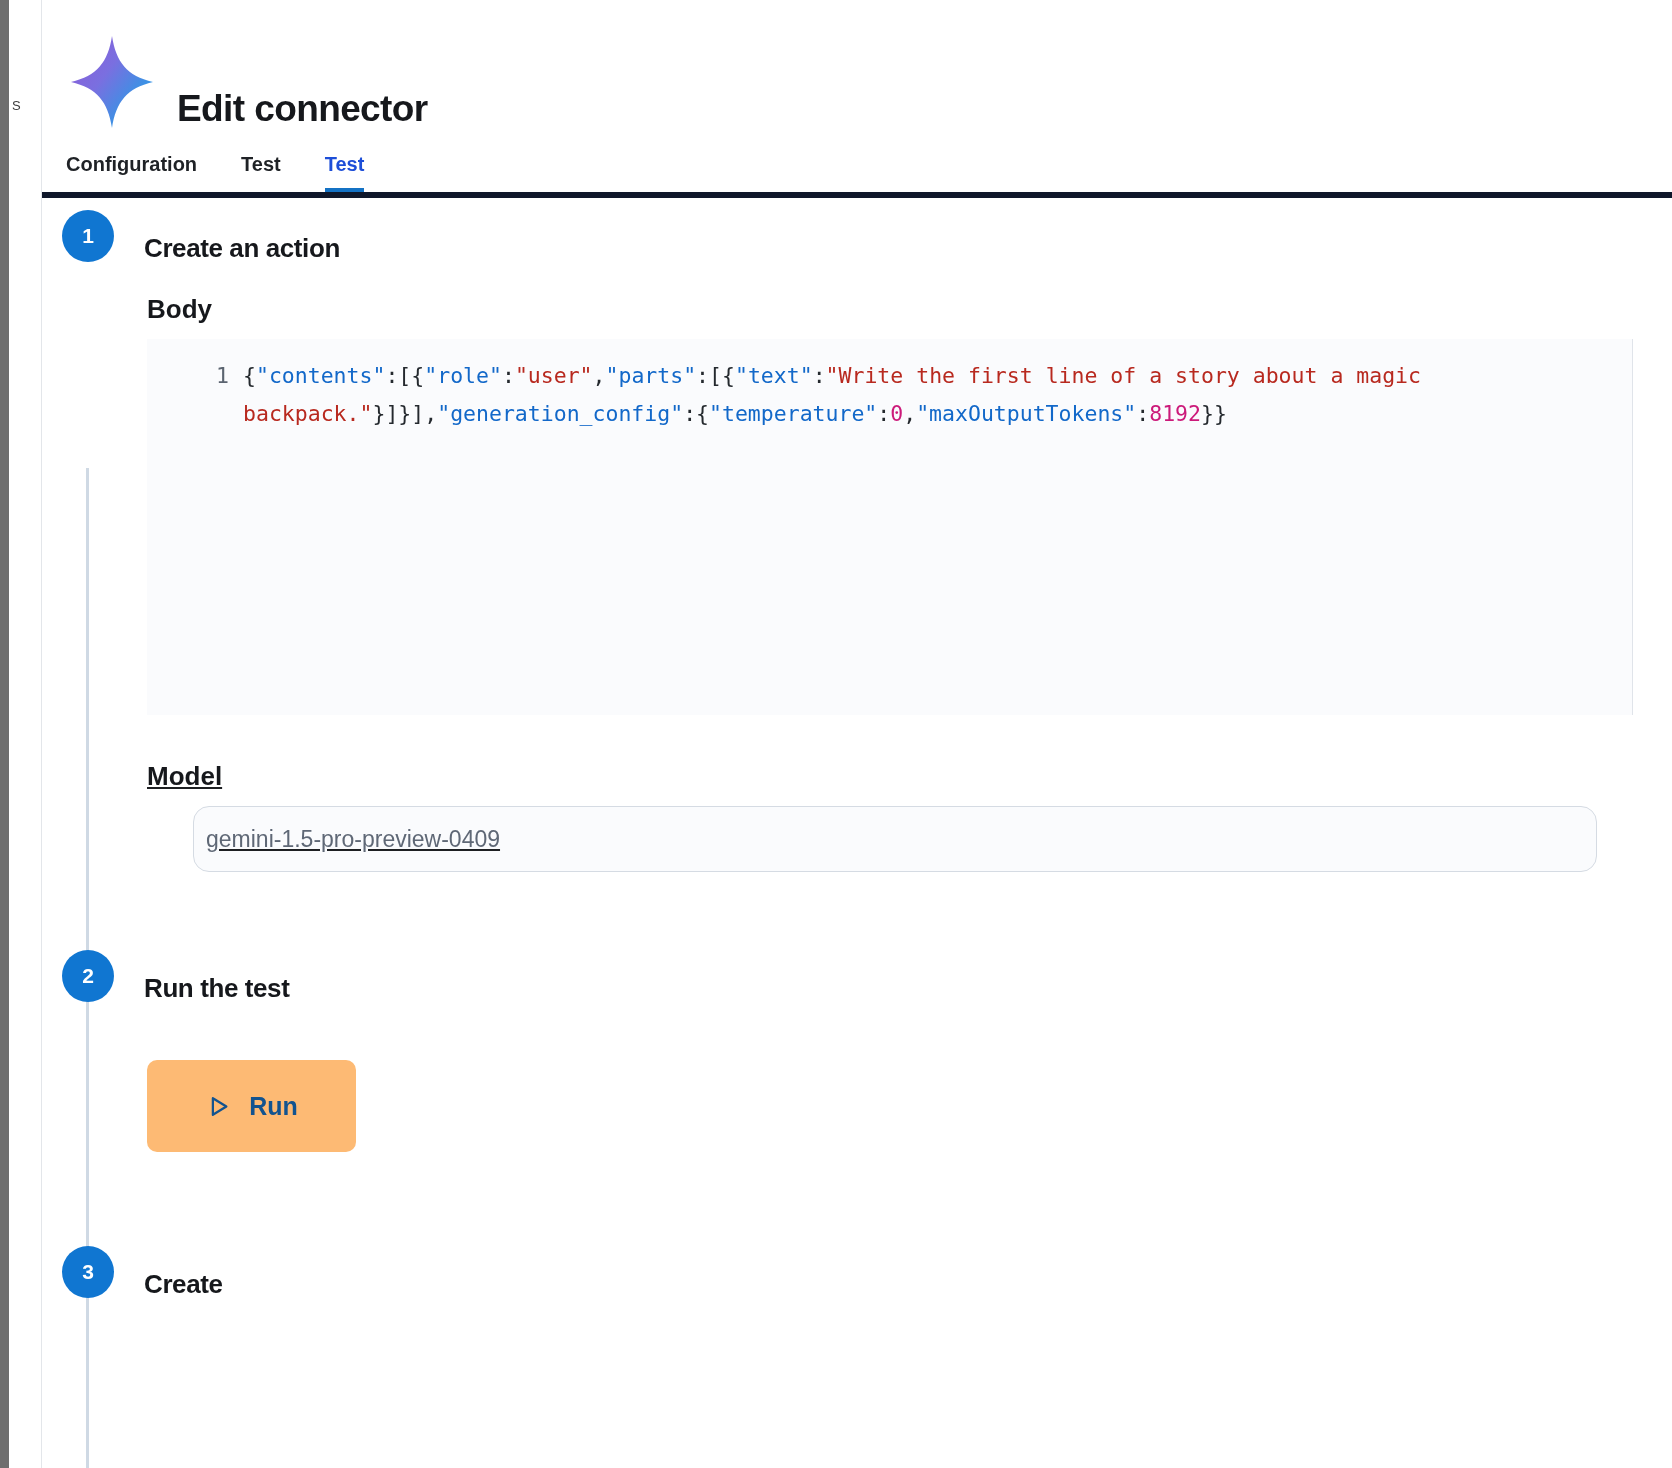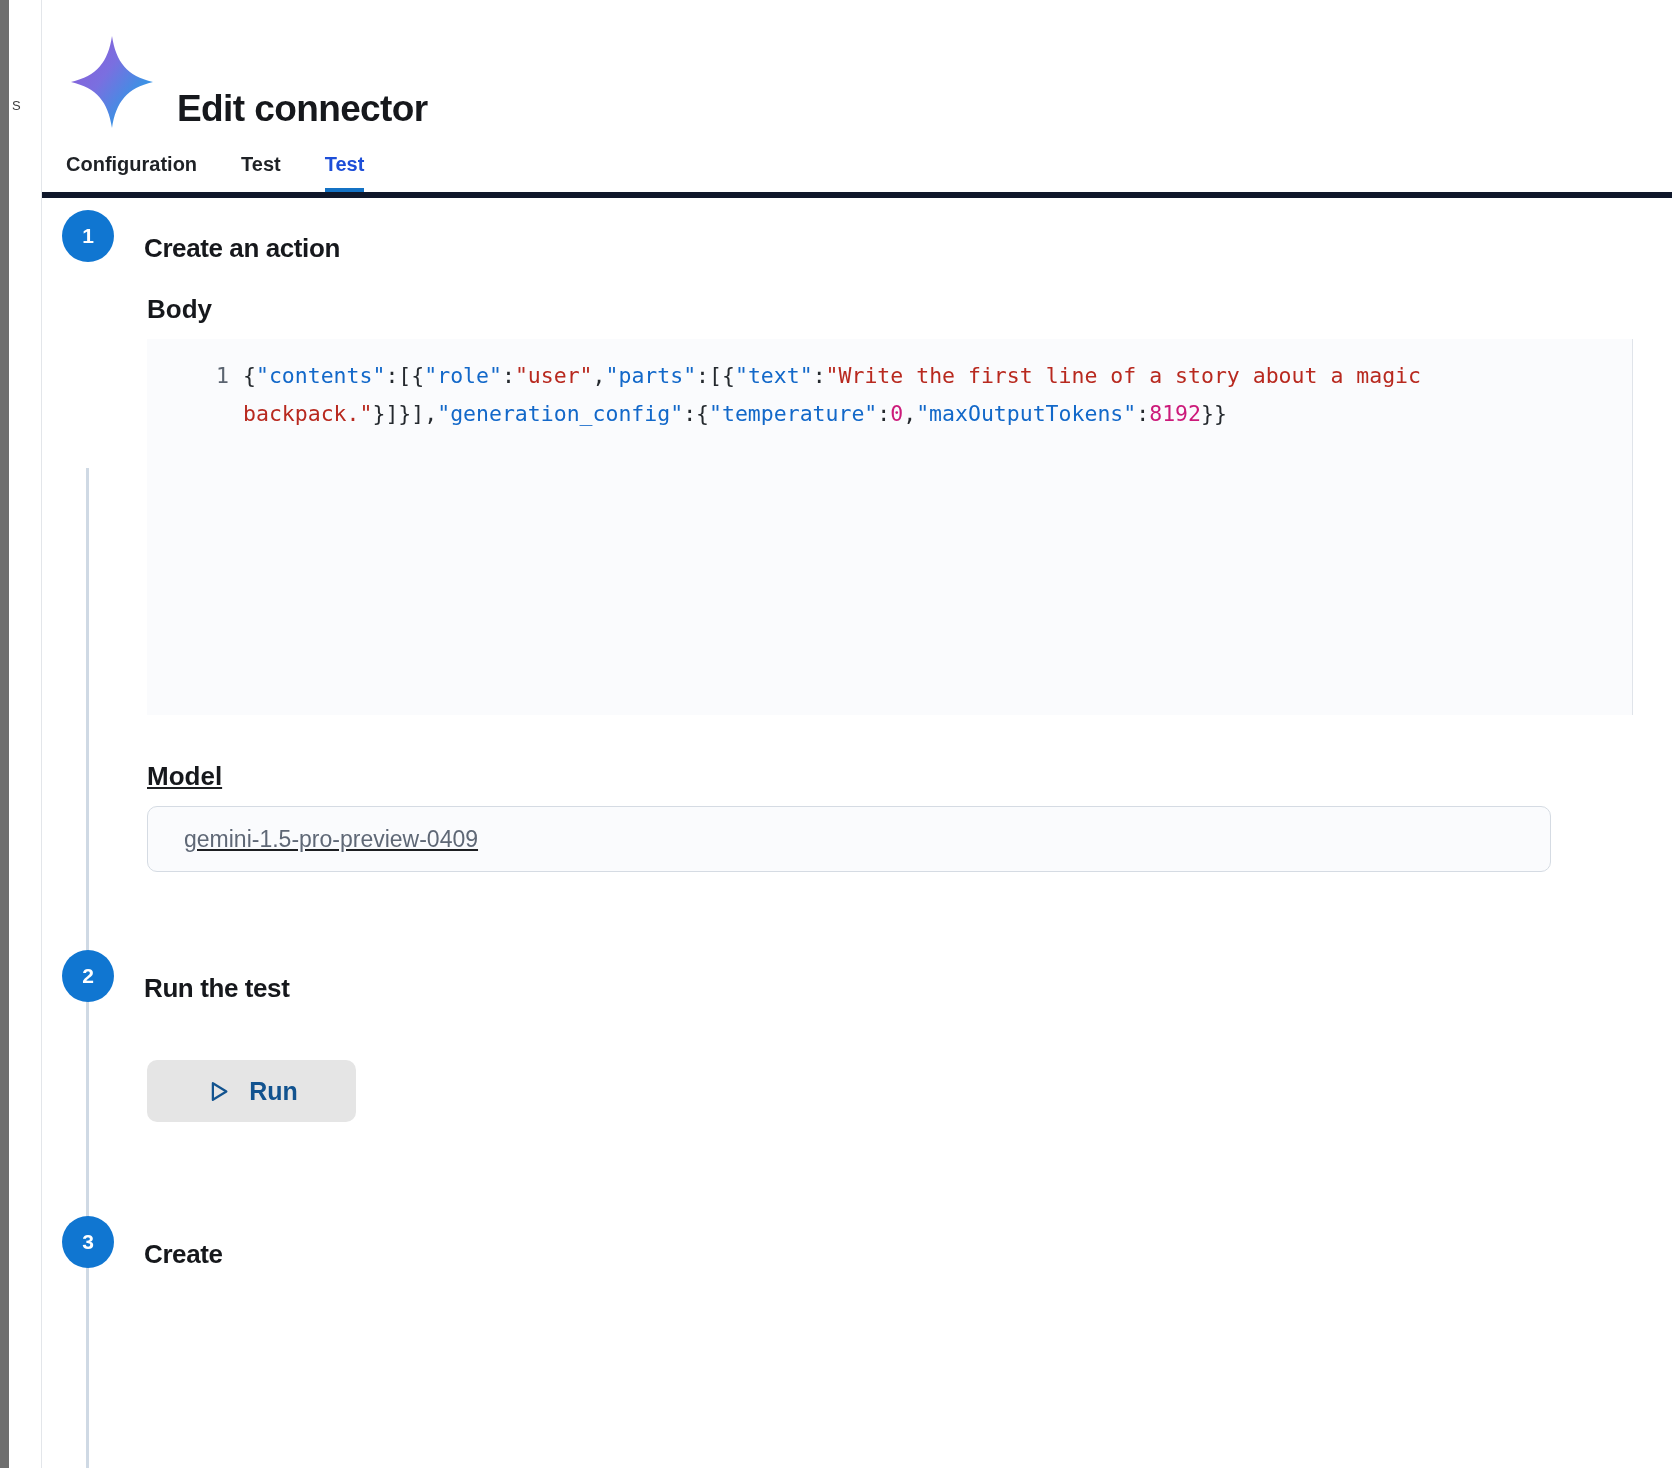"gemini-1.5-pro-preview-0409" .text-input { border-radius: 10px -> 16px; margin-left: none -> 46px; padding: 0 36px -> 0 12px }
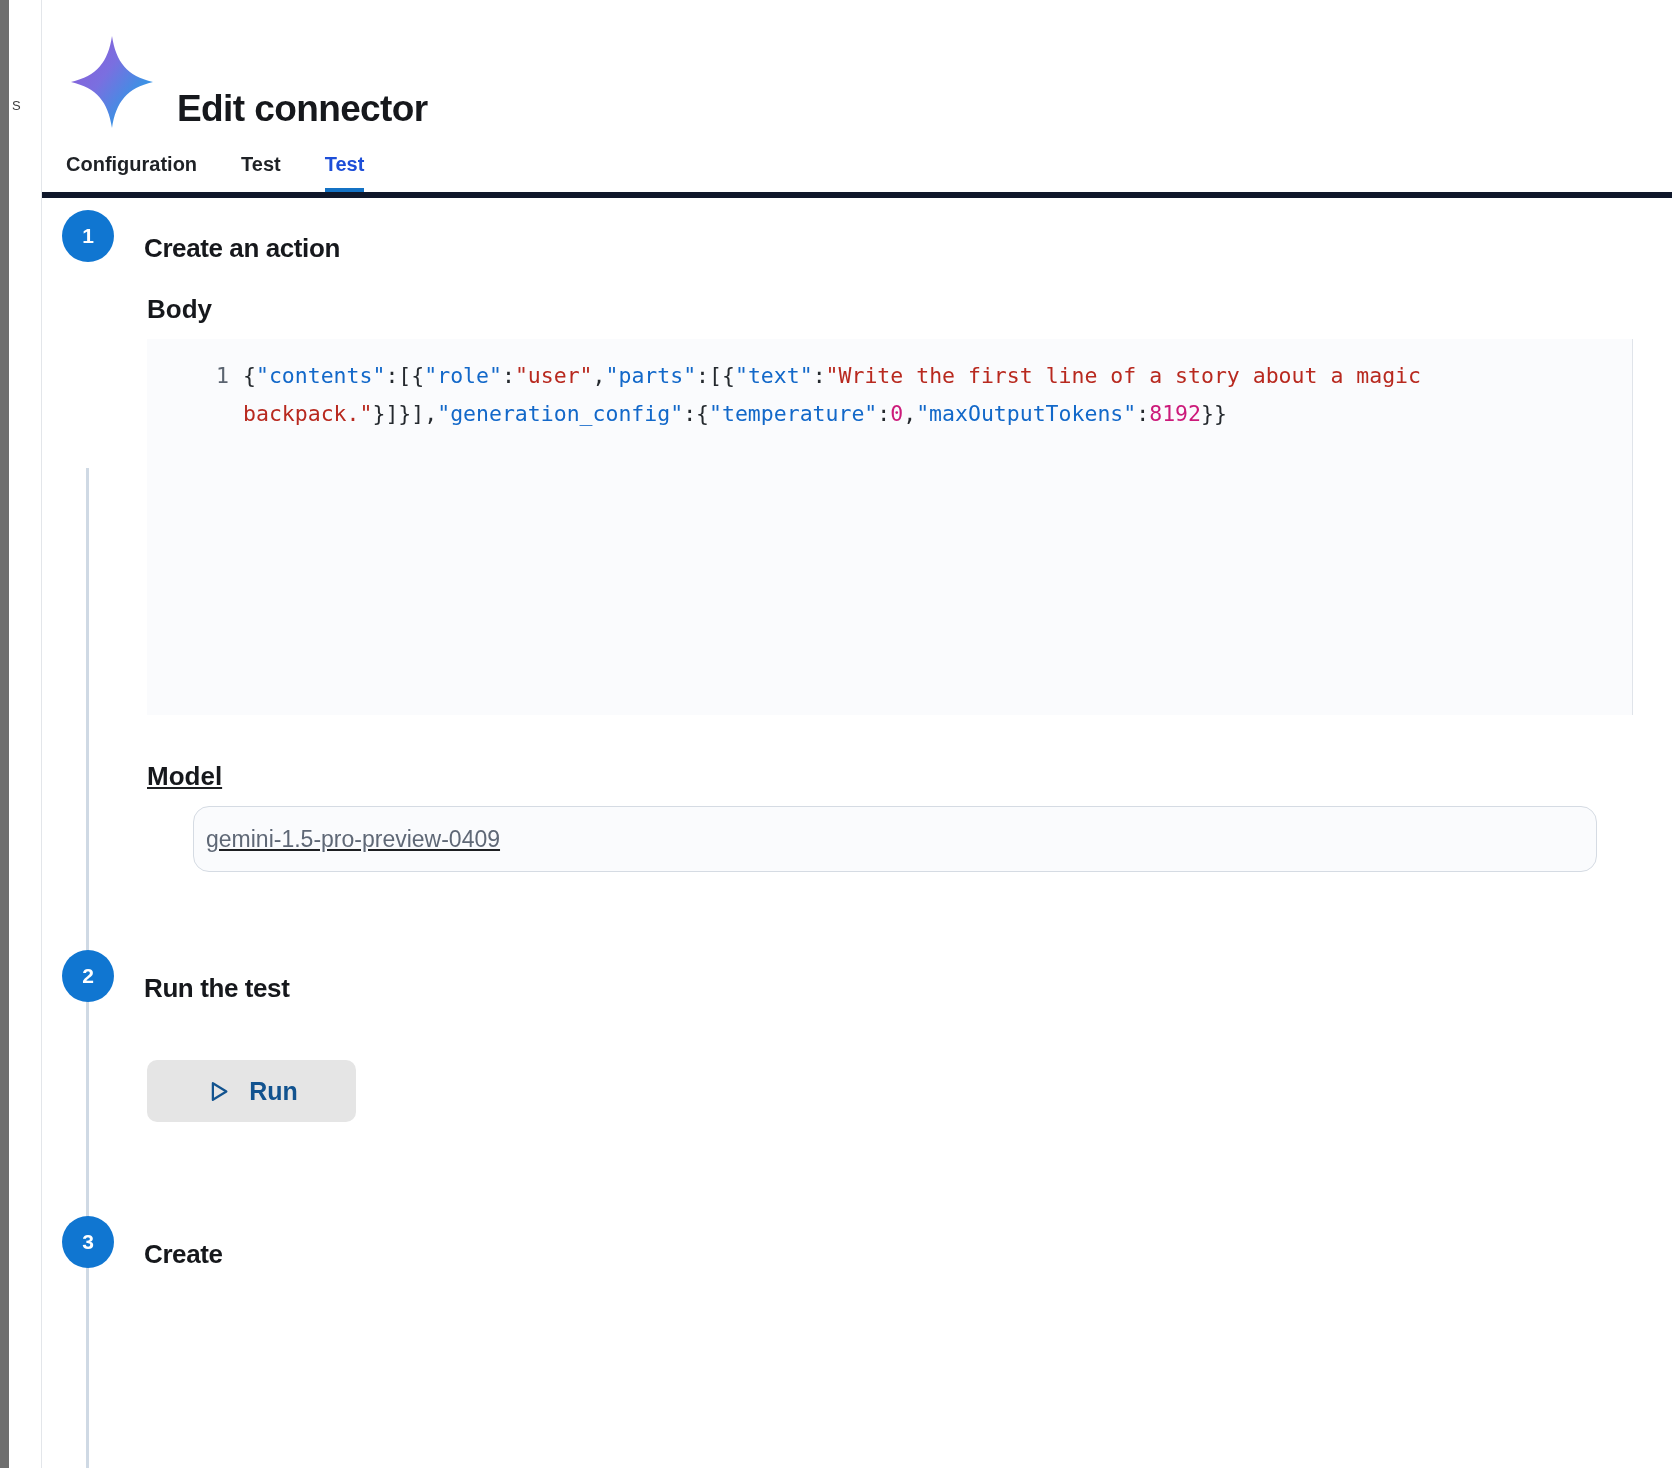"Run" .run-btn { background: #e5e5e5 -> #fdba74; height: 62px -> 92px }
